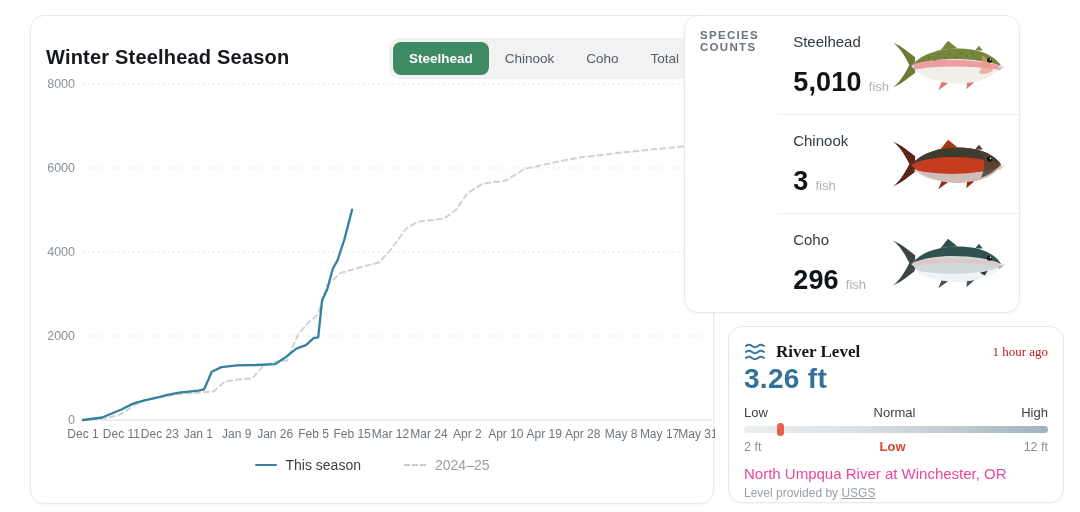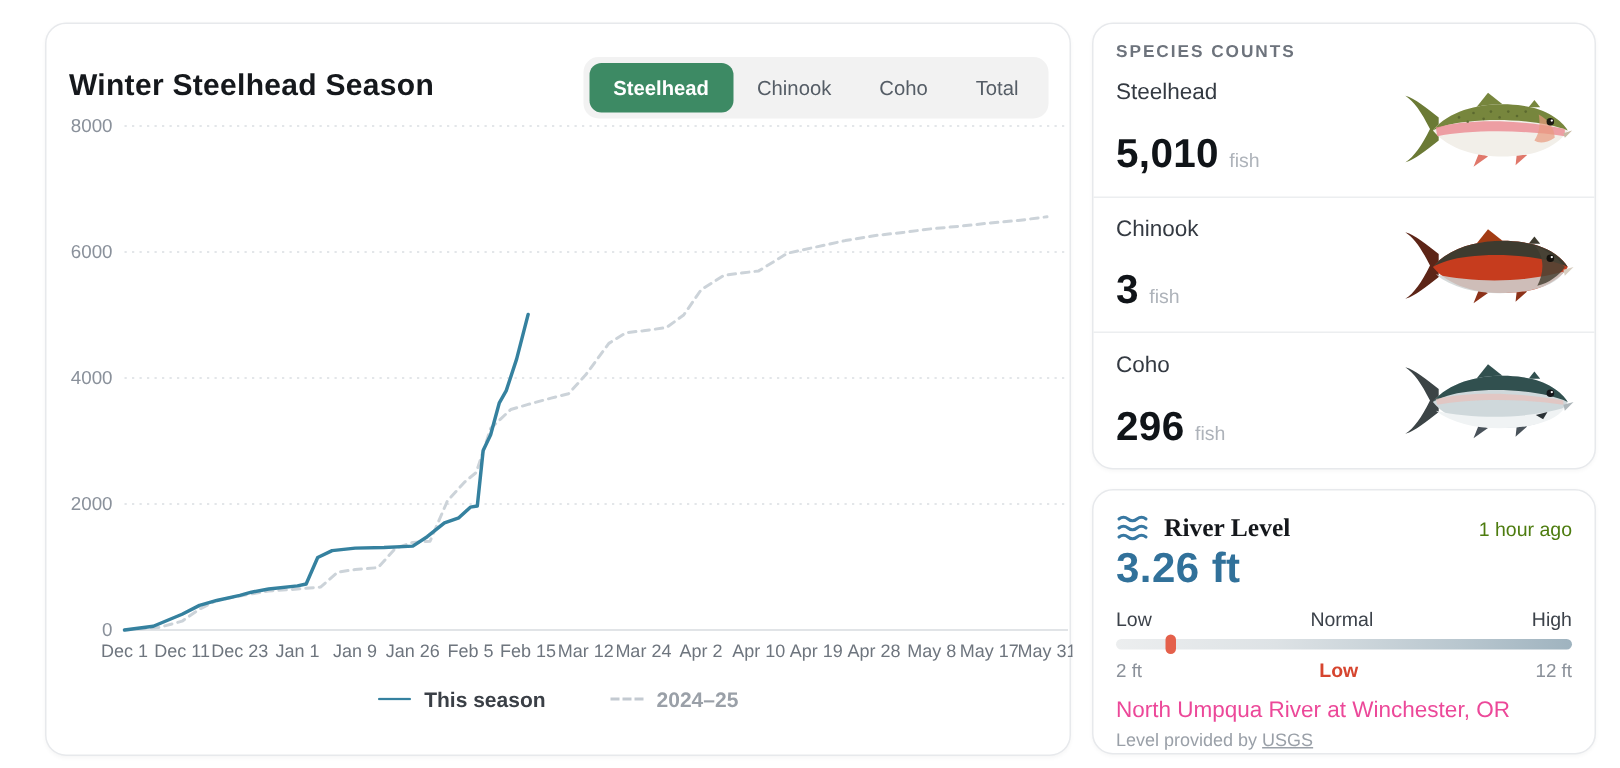"SPECIES COUNTS" .species-card { flex-direction: column -> none; left: 728px -> 684px }
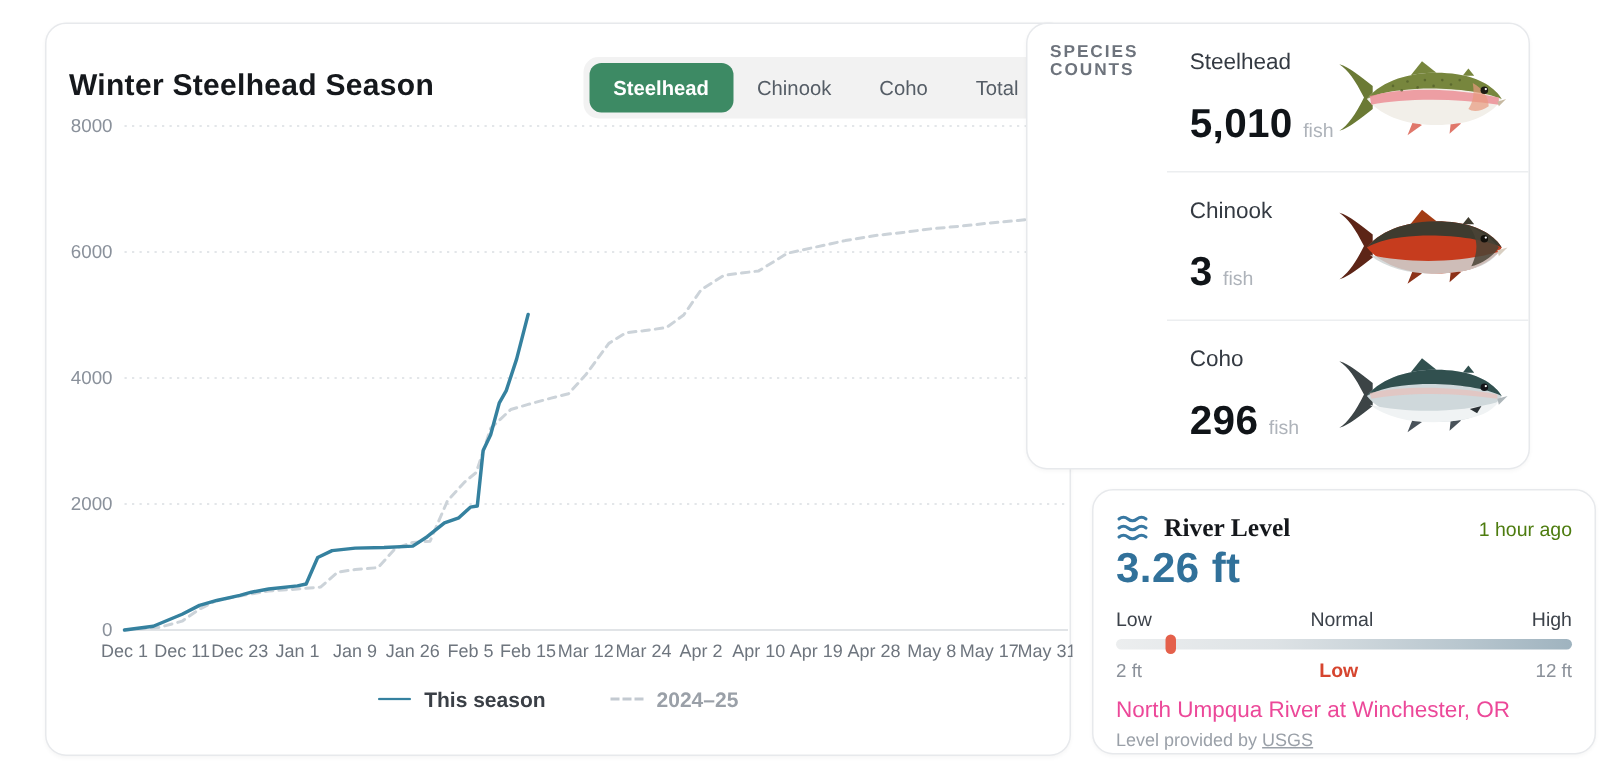"1 hour ago" .river-updated { color: #4d7c0f -> #b91c1c; font-family: none -> Liberation Serif, serif }
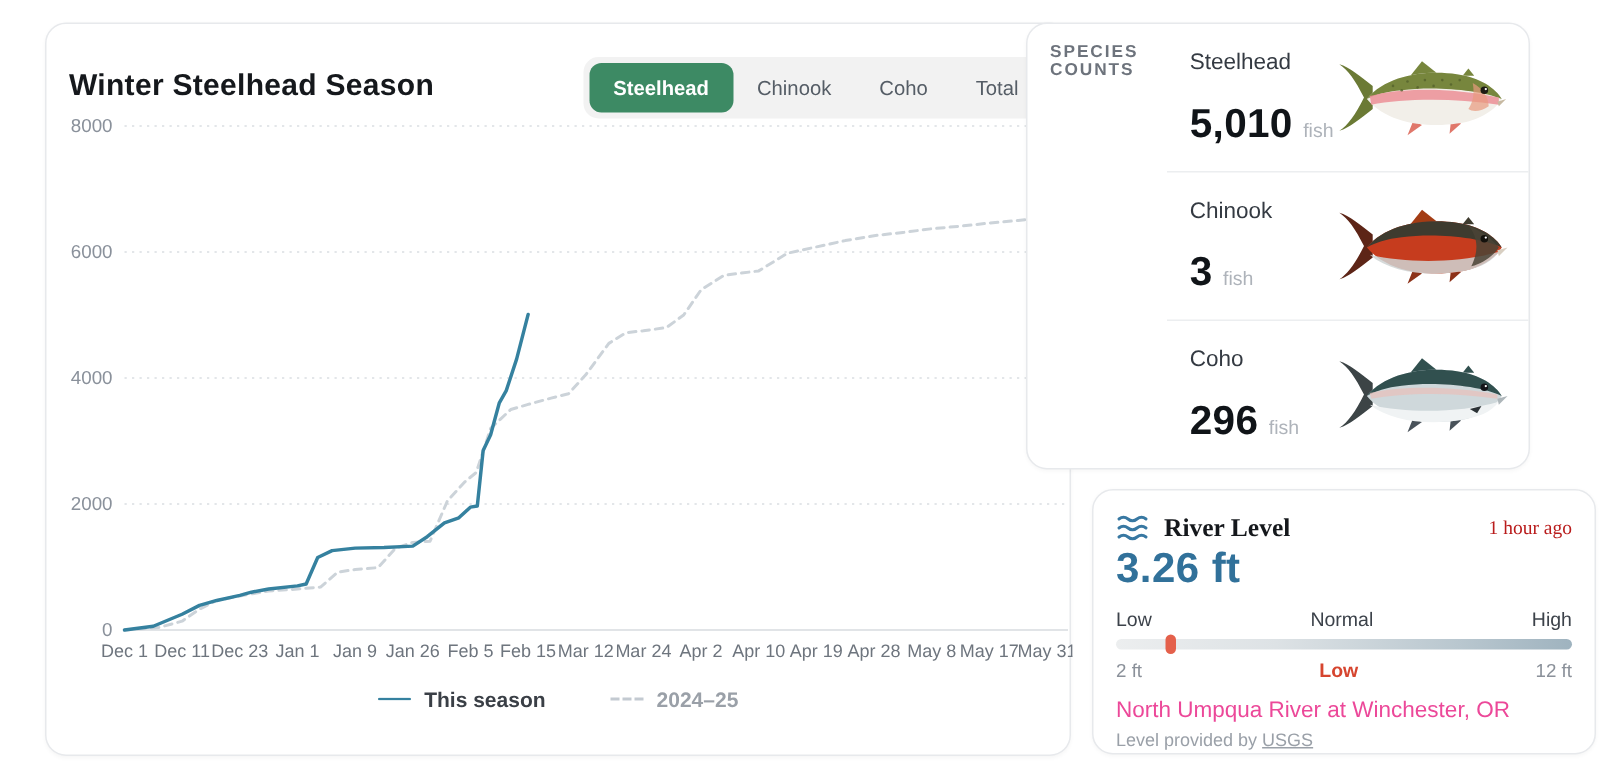"This season" .legend { font-weight: bold -> none }
